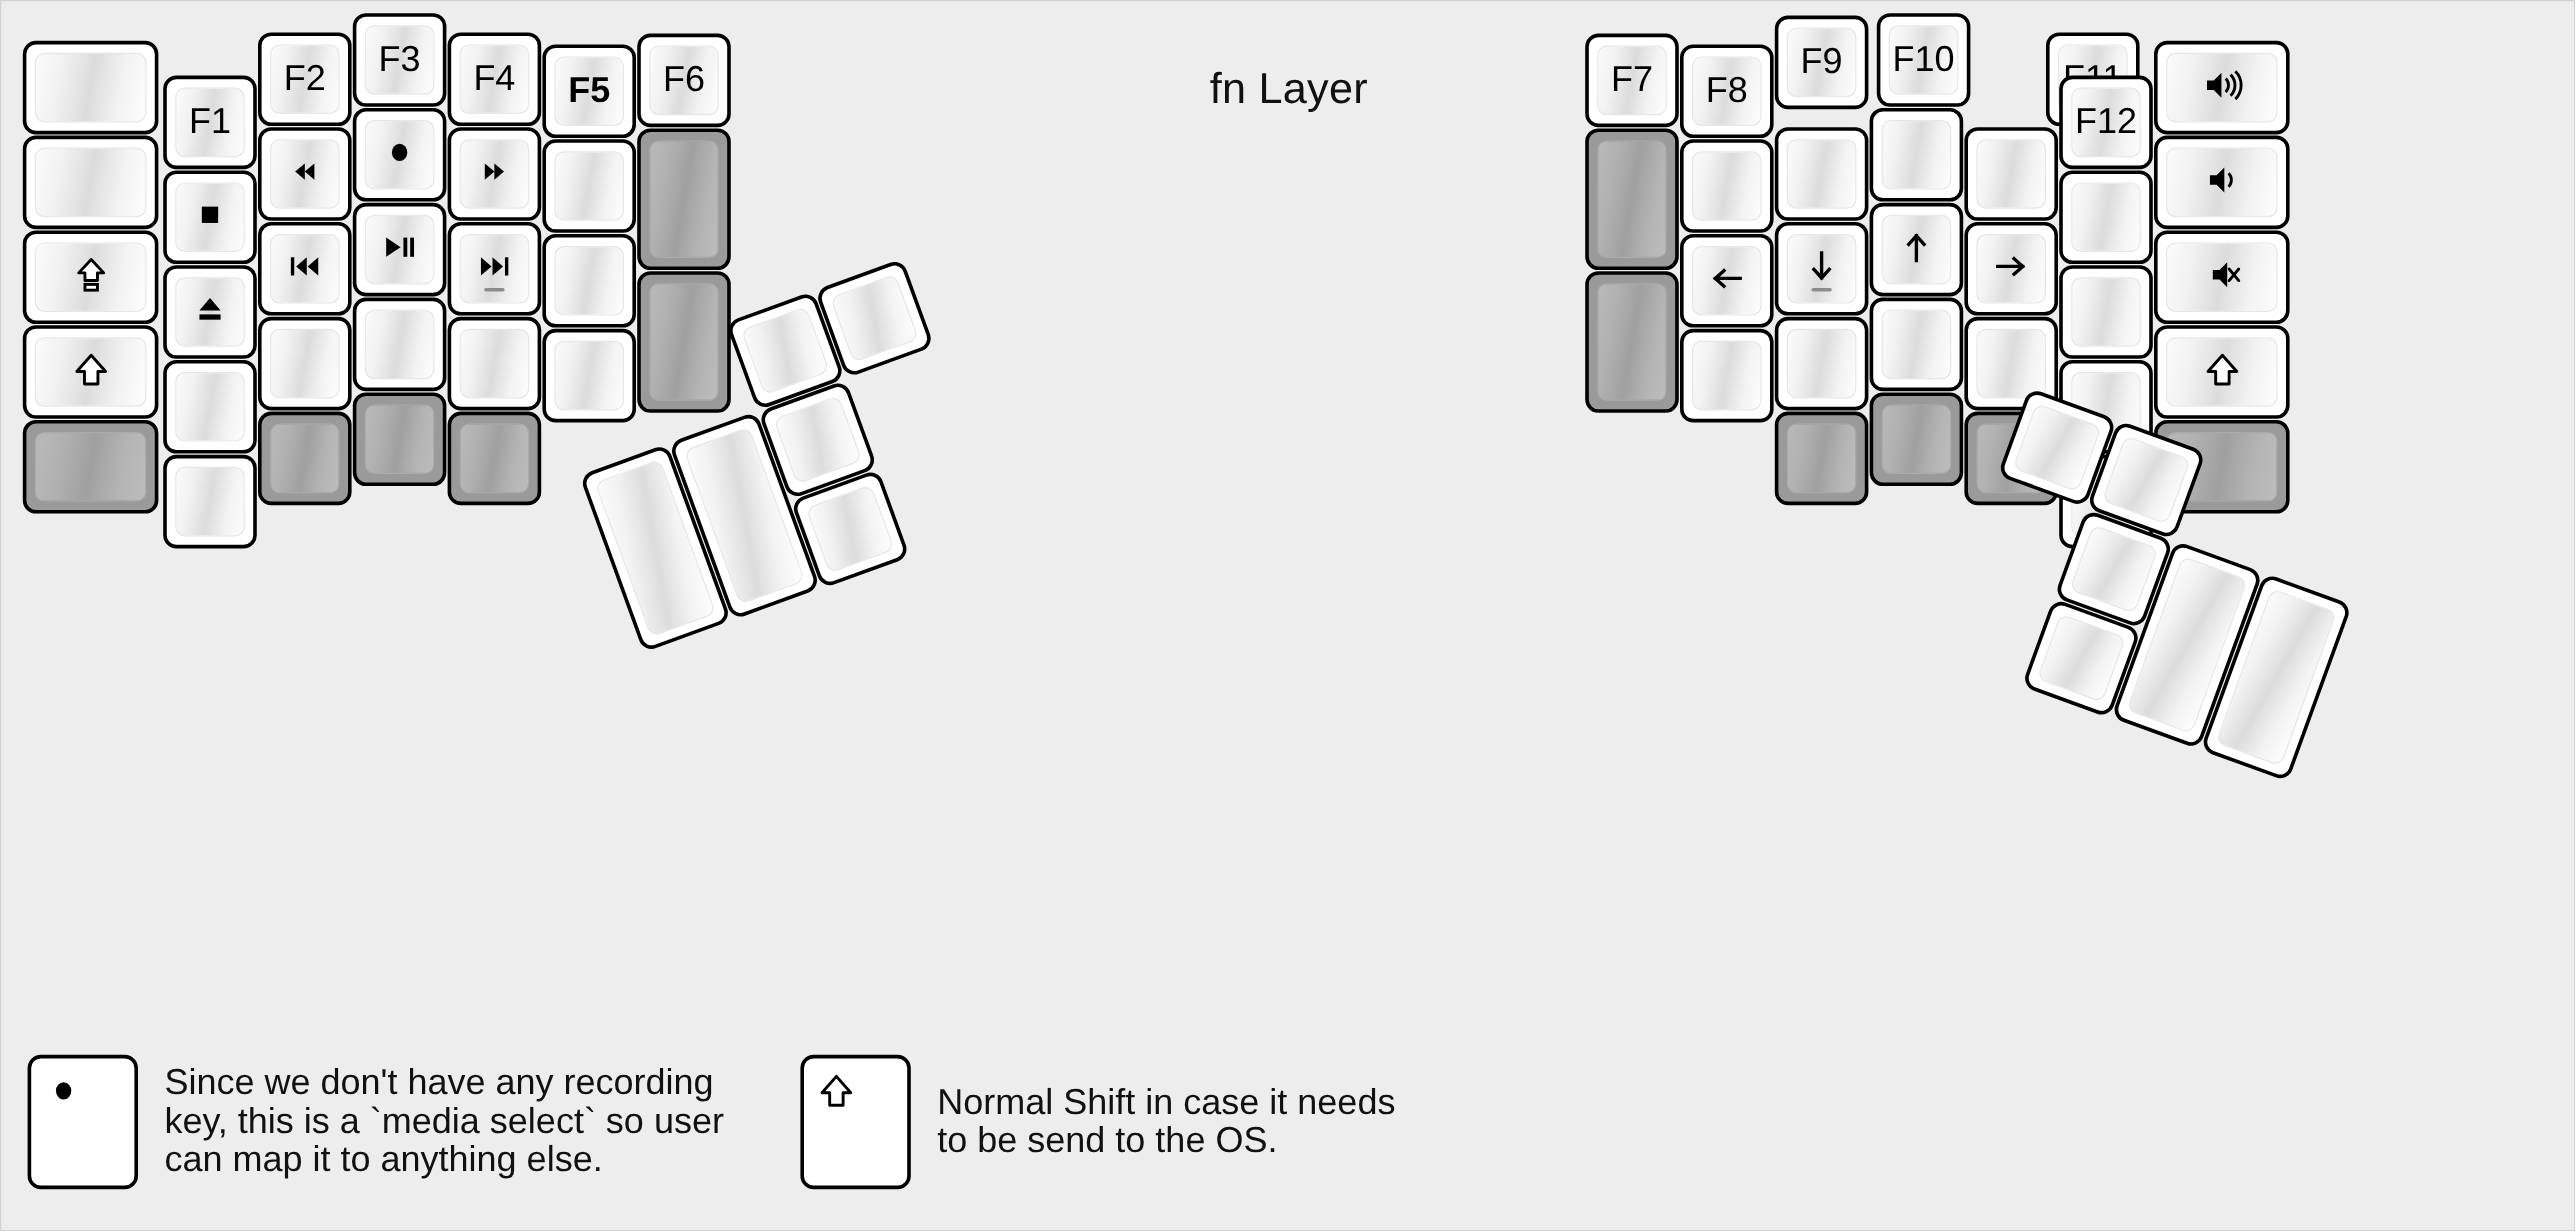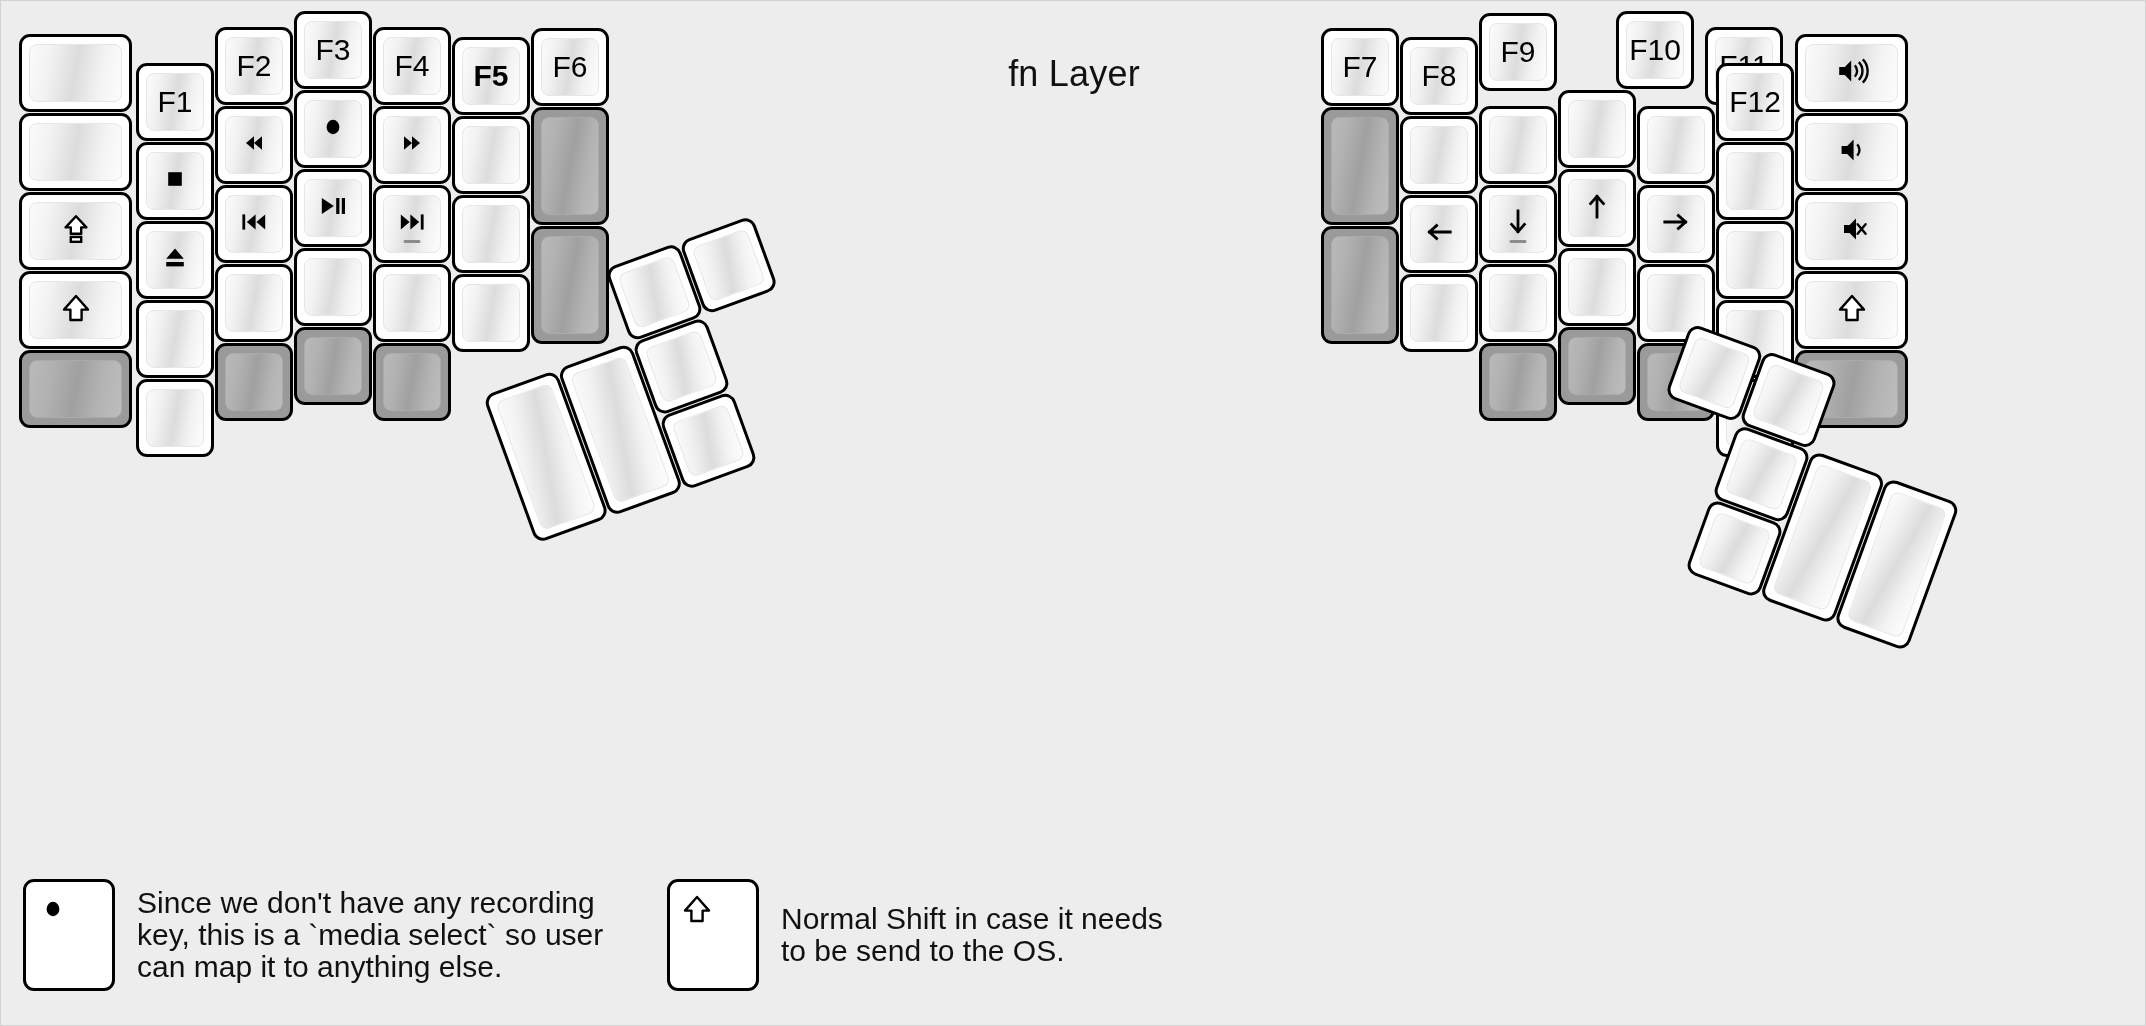"F10" div.key { left: 1615px -> 1563px }
